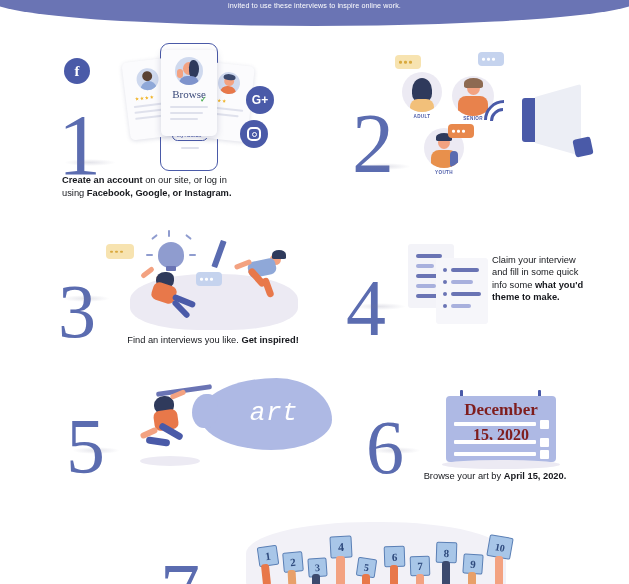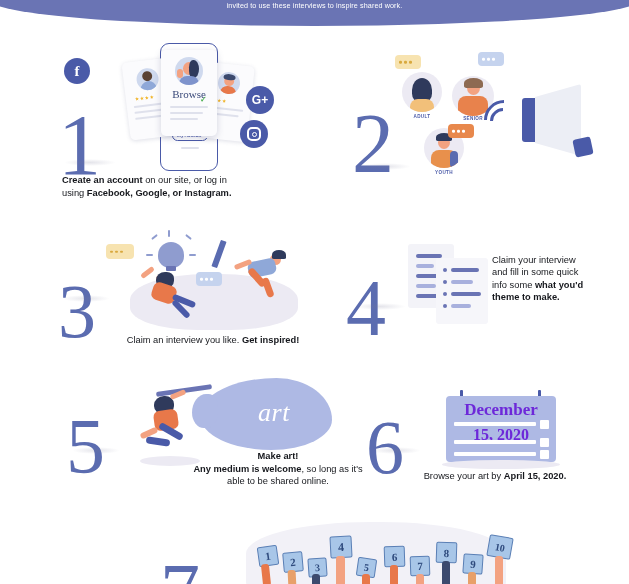"invited to use these interviews" div.header-text { text: shared -> online }
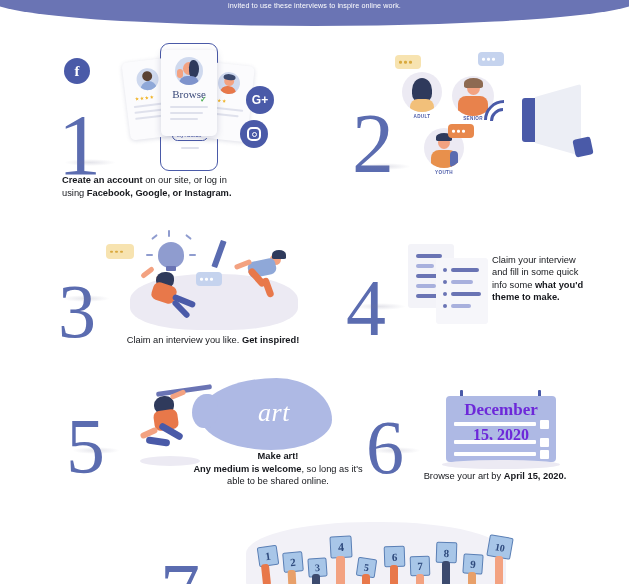"Claim an interview you like." span { text: Claim an interview -> Find an interviews }
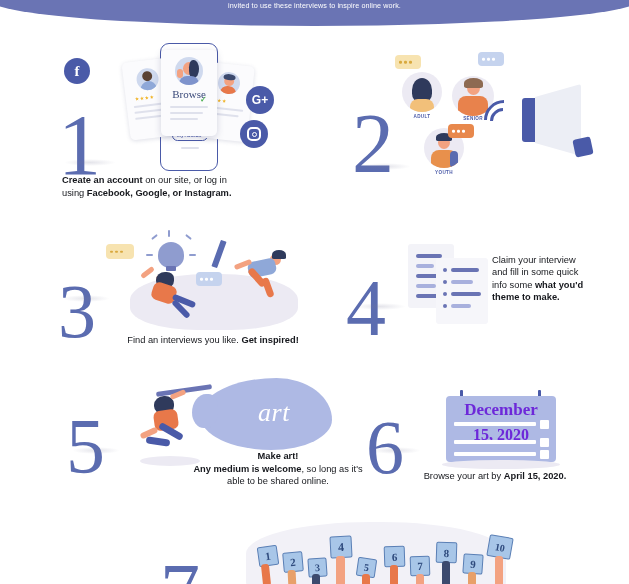"art" .artword { font-family: Liberation Serif, serif -> Liberation Mono, monospace }
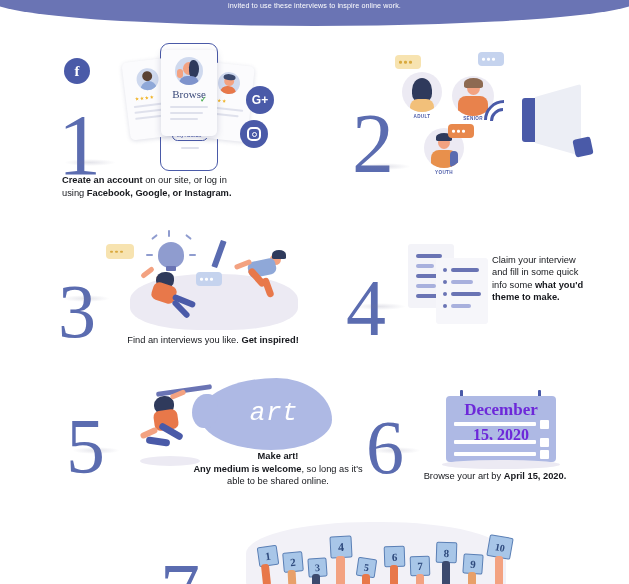"December" .cal-title { color: #6d28d9 -> #7f1d1d }
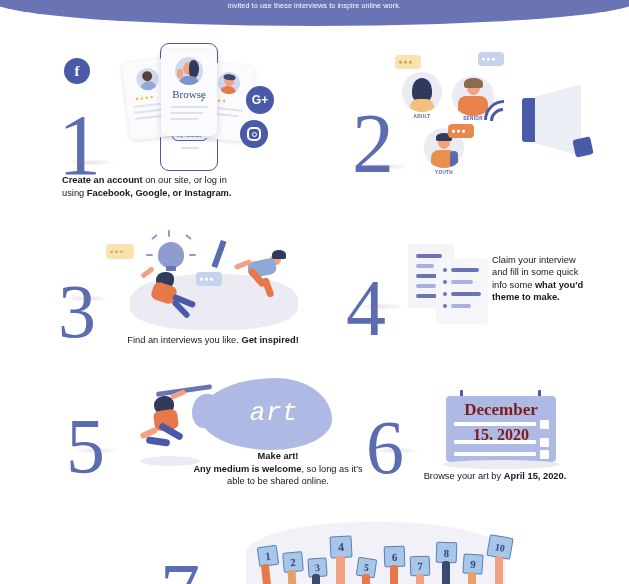"Make art!" div.cap { html: <div> <b>Make art!</b><br> <b>Any medium is welcome</b><span>, so long as it's</span><br> <span>able to be shared online.</span> </div> -> none }
